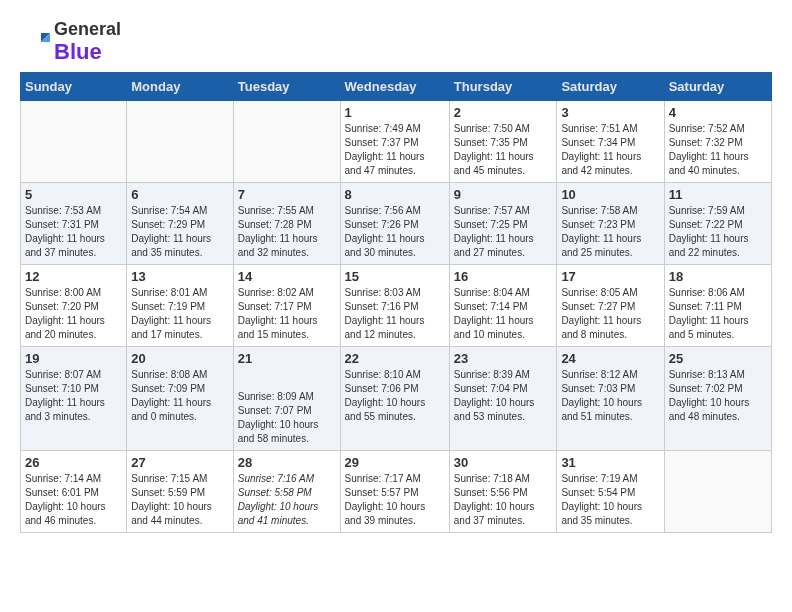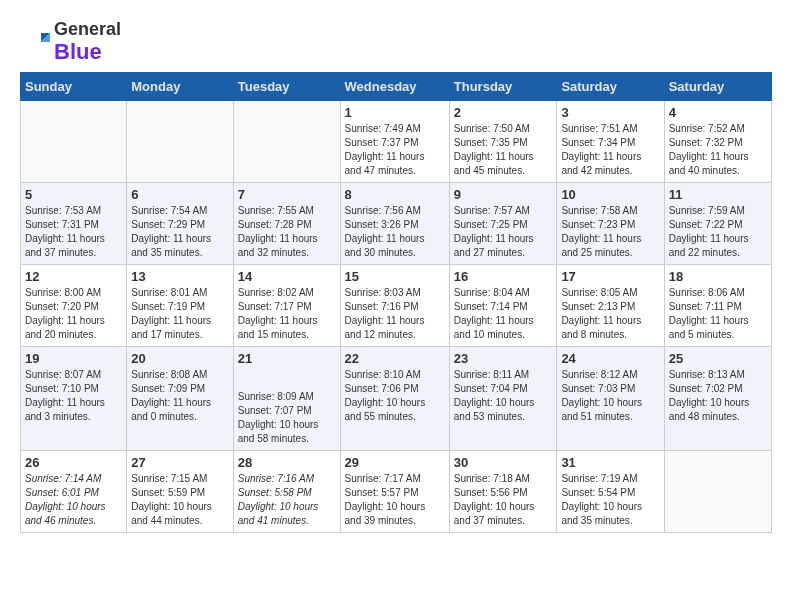"Sunrise: 7:56 AM" div.day-info { text: 3:26 -> 7:26 }
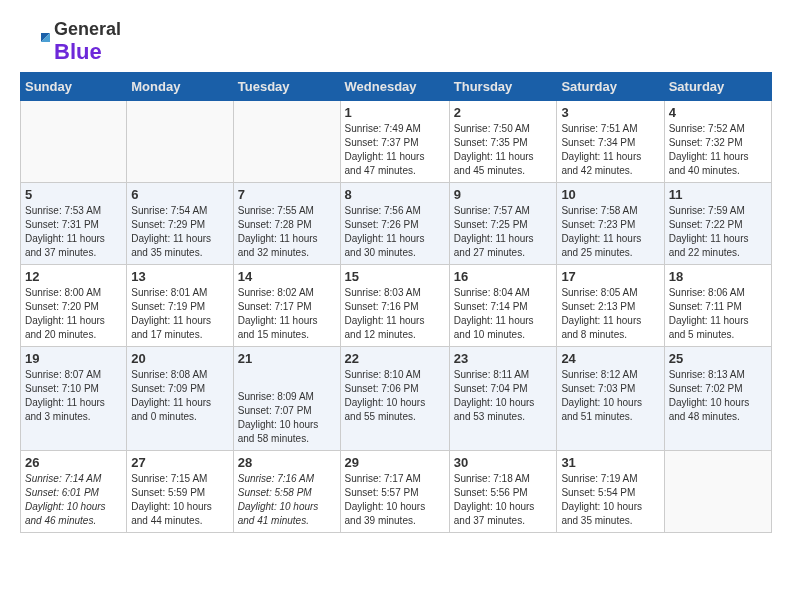"Sunrise: 8:05 AM" div.day-info { text: 2:13 -> 7:27 }
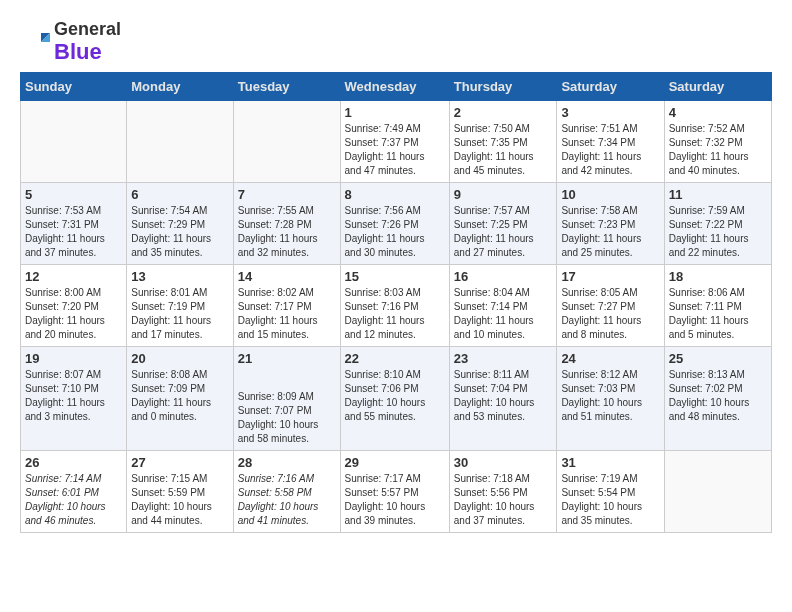"Sunrise: 8:11 AM" div.day-info { text: 8:11 -> 8:39 }
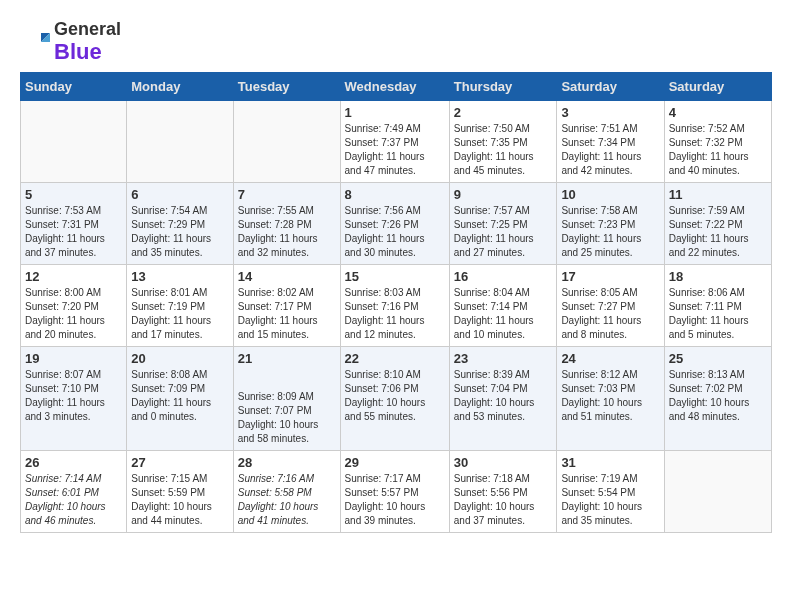"Sunrise: 7:14 AM" div.day-info { font-style: italic -> none }
